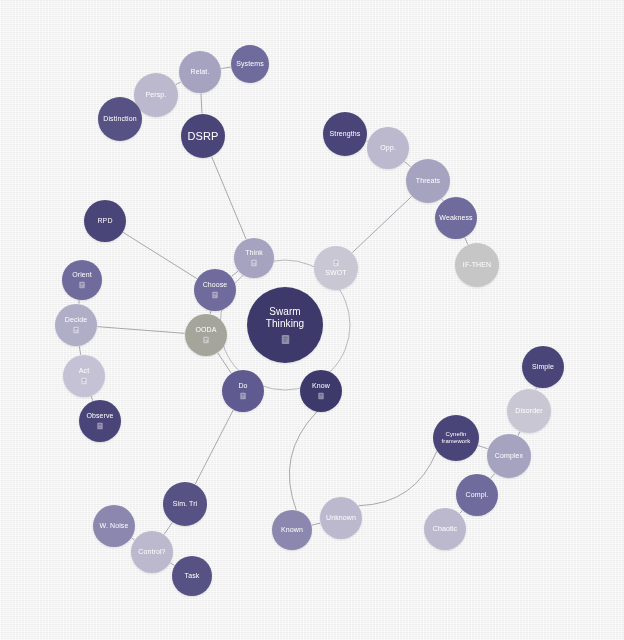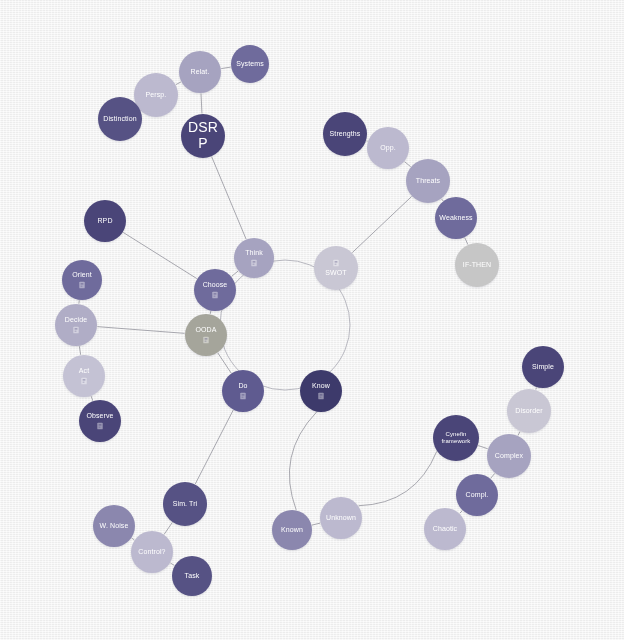"DSRP" span.node-label { font-size: 14px -> 11px }
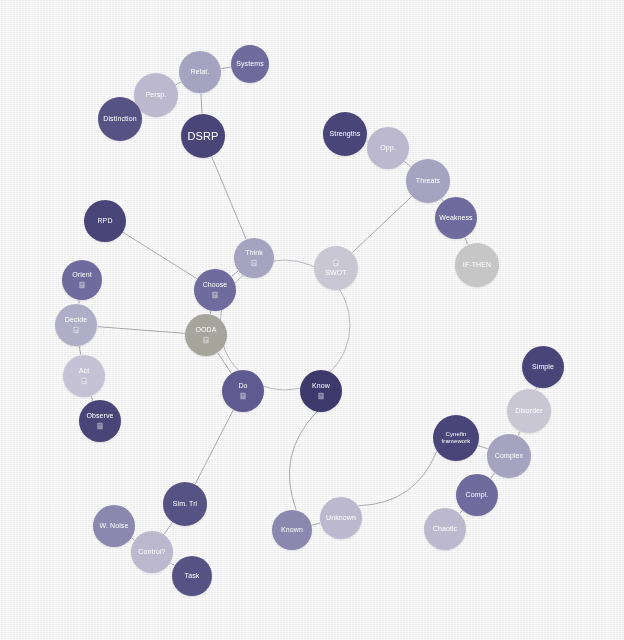"Swarm Thinking" div.node { html: none -> <div> <span>Swarm Thinking</span> <span> <svg> <rect></rect> <rect></rect> <rect></rect> <rect></rect> </svg> </span> </div> }
